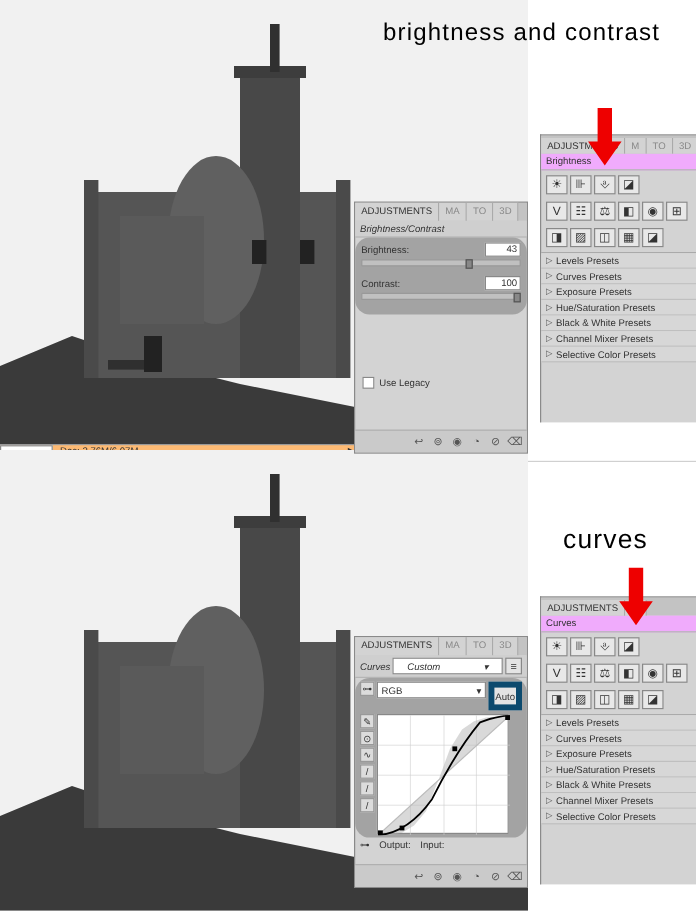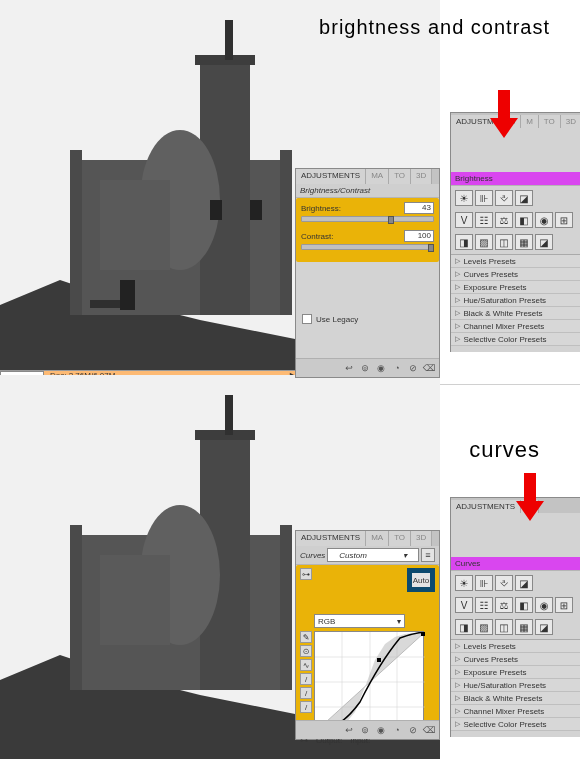"Brightness" .section-title { background: #d946ef -> #f0abfc; margin-top: 44px -> none }
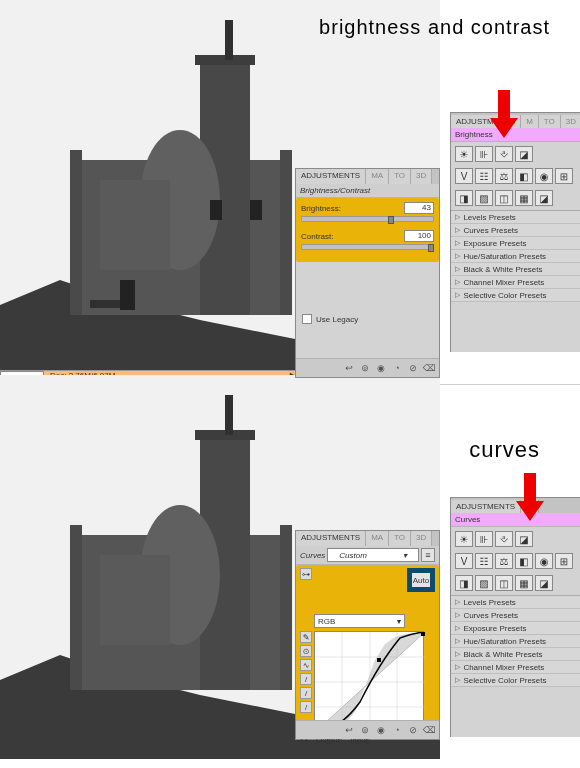"Brightness:" .hl-pink { background: #eab308 -> #a3a3a3; border-radius: 2px -> 12px }
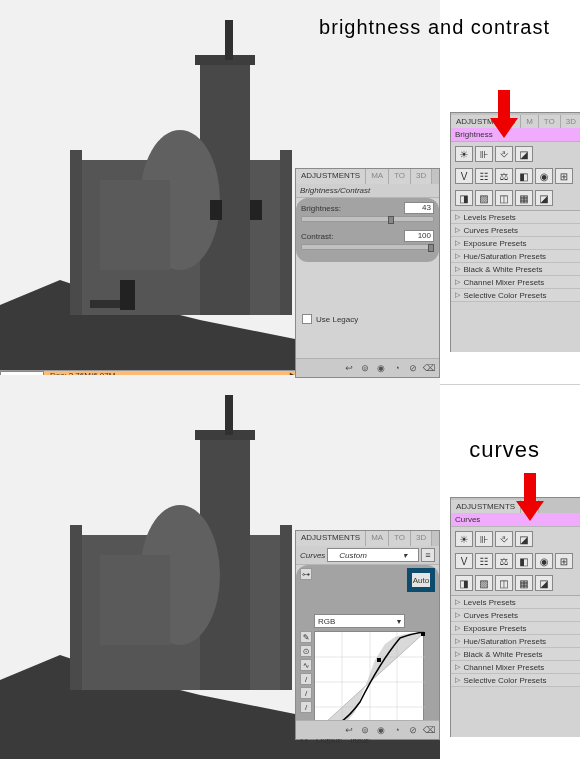"RGB" .channel-sel { margin-top: 46px -> none }
